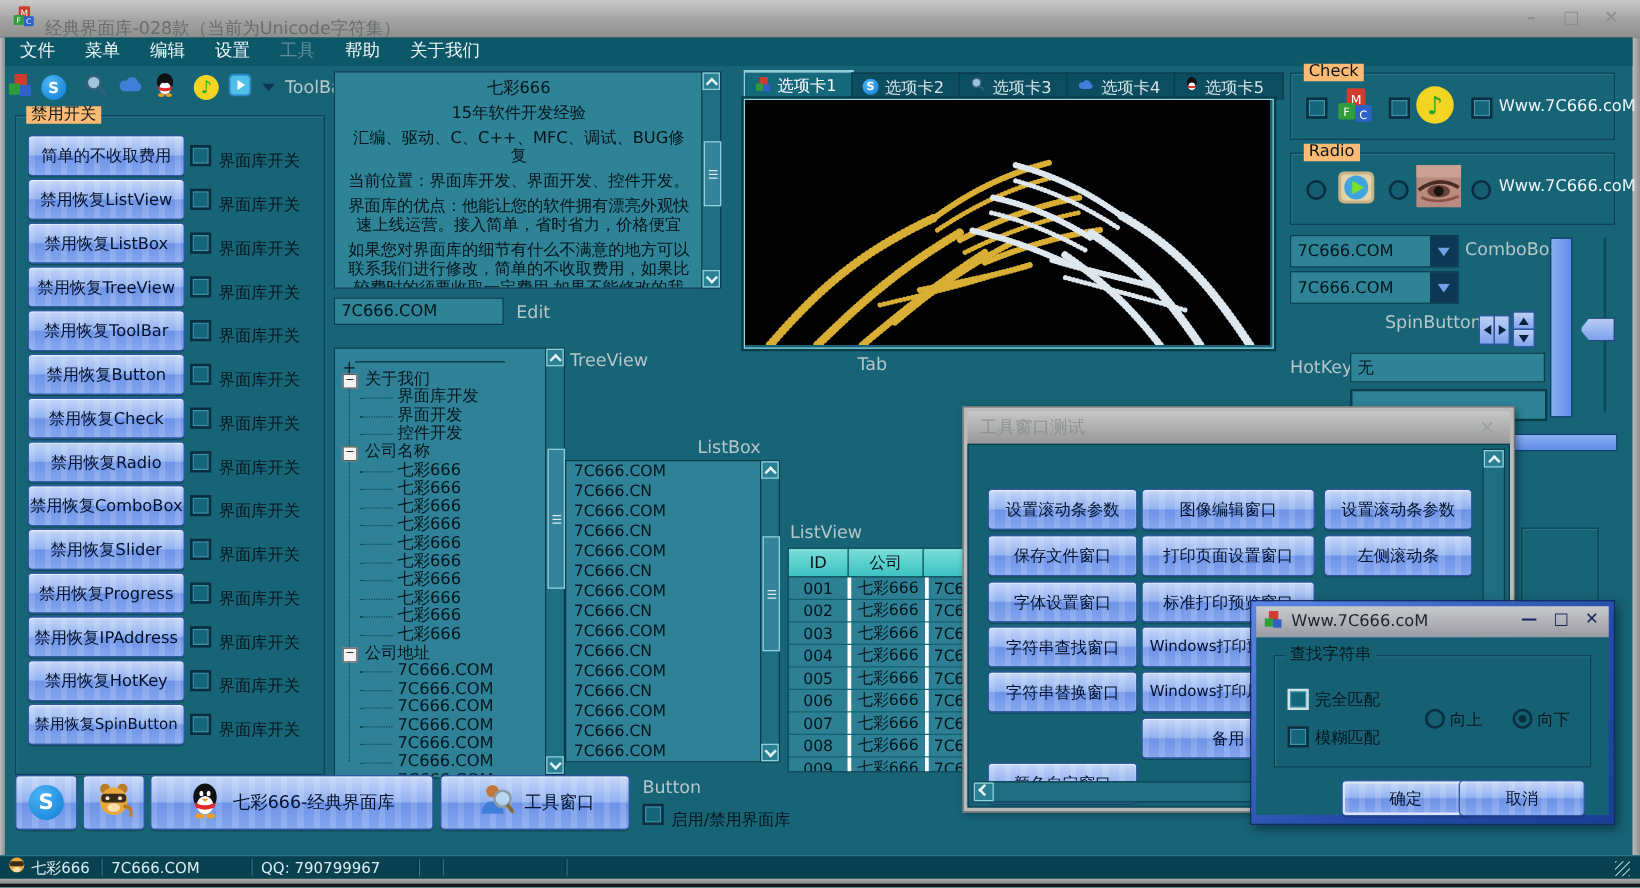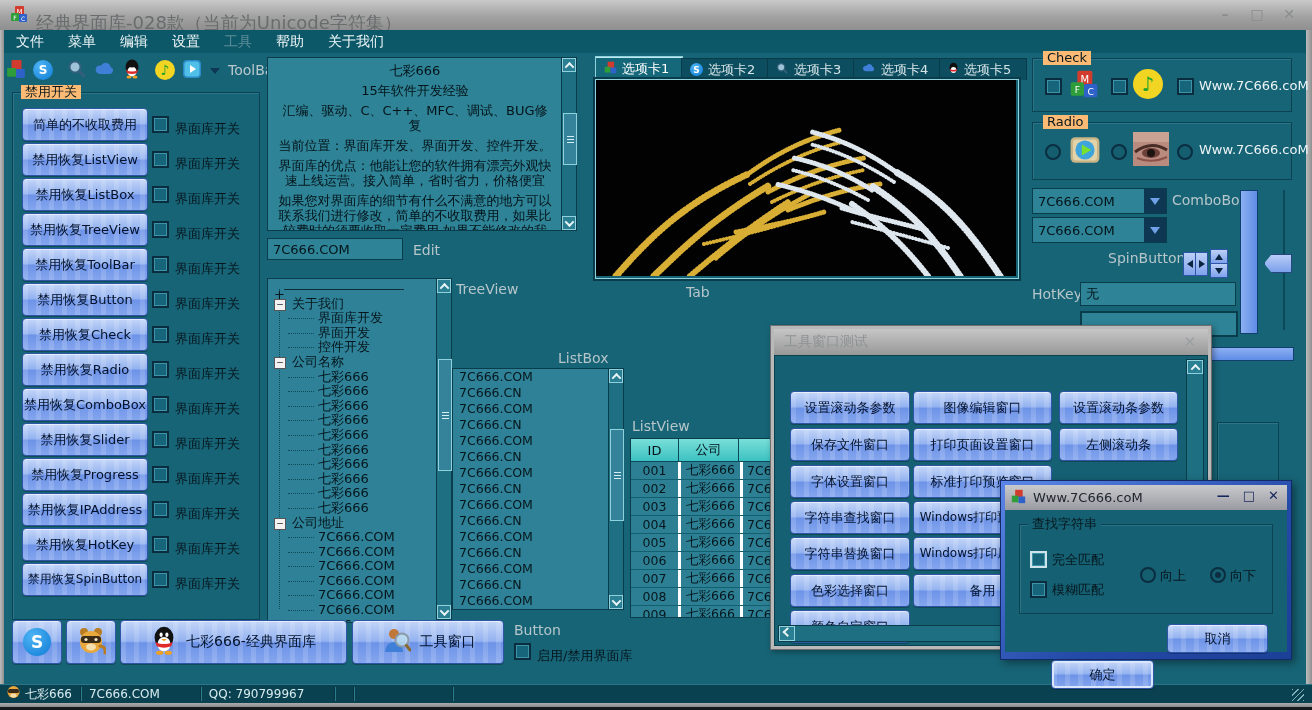"经典界面库-028款（当前为Unicode字符集）" span { font-size: 18px -> 14px }
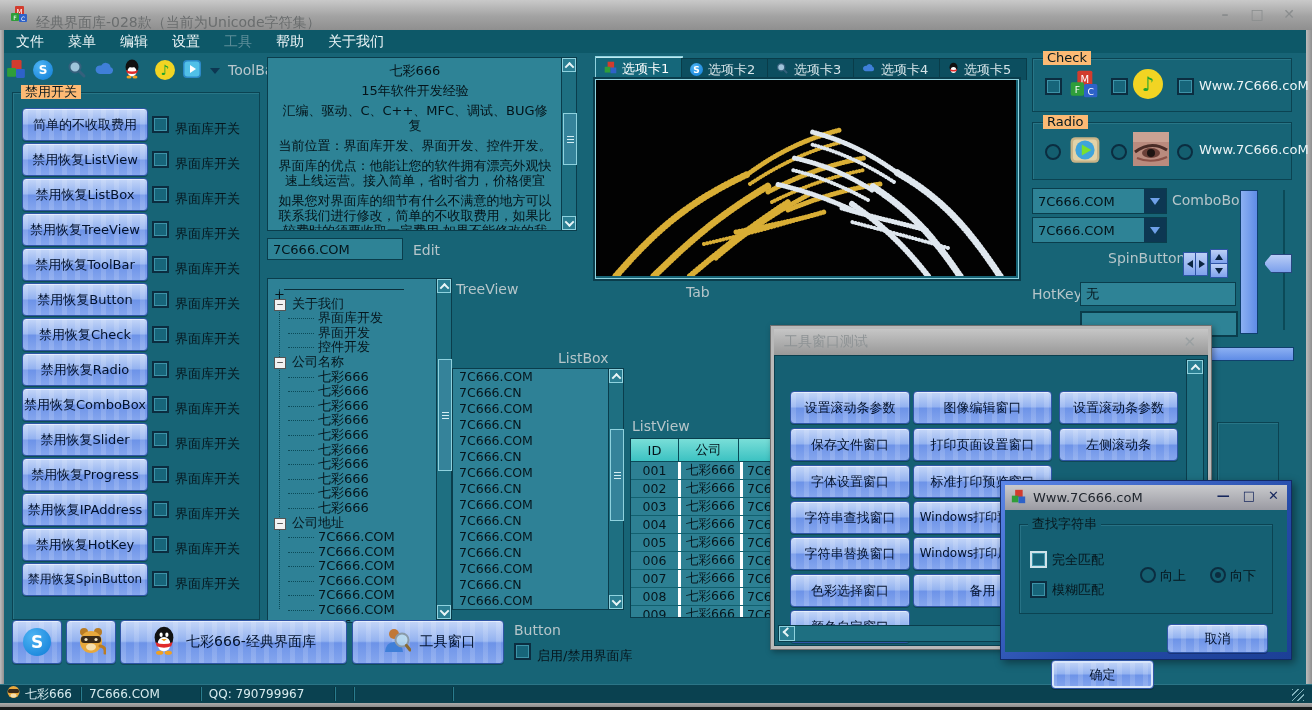"色彩选择窗口" div.btn { html: <div>色彩选择窗口</div> -> none }
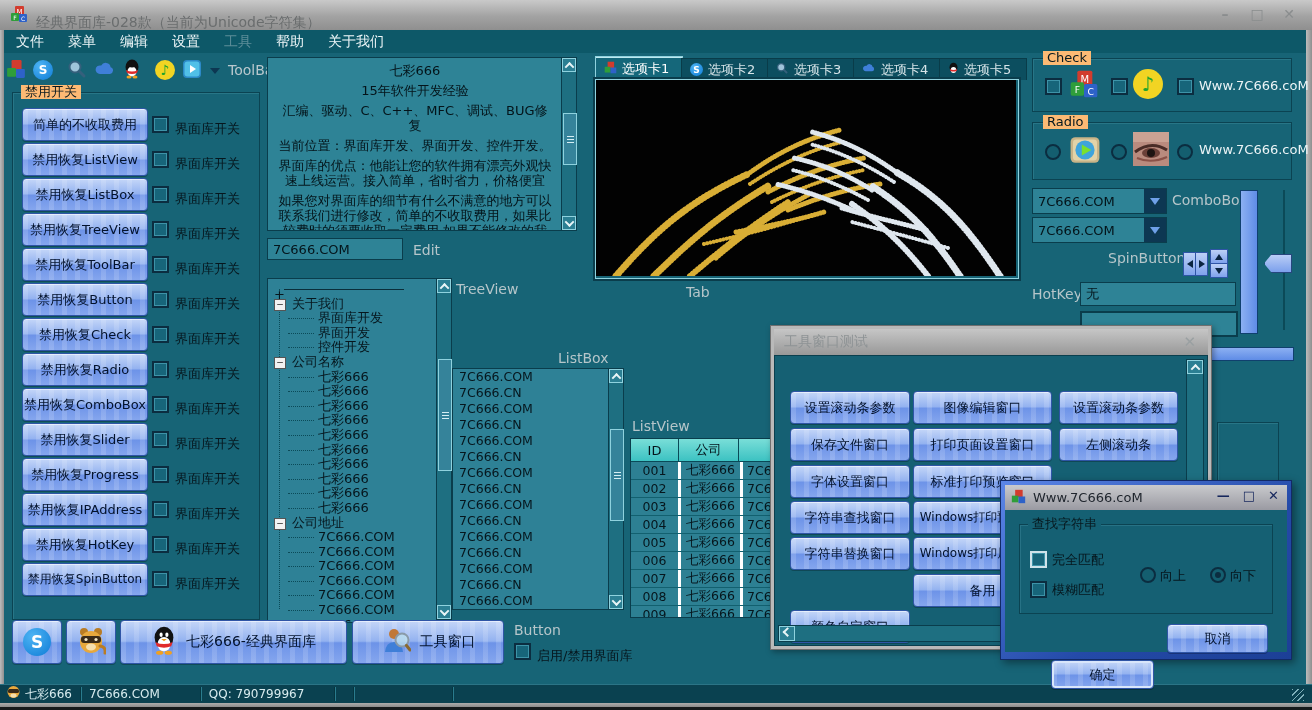"确定" div.btn { left: 46px -> 68px; margin-top: 36px -> none }
